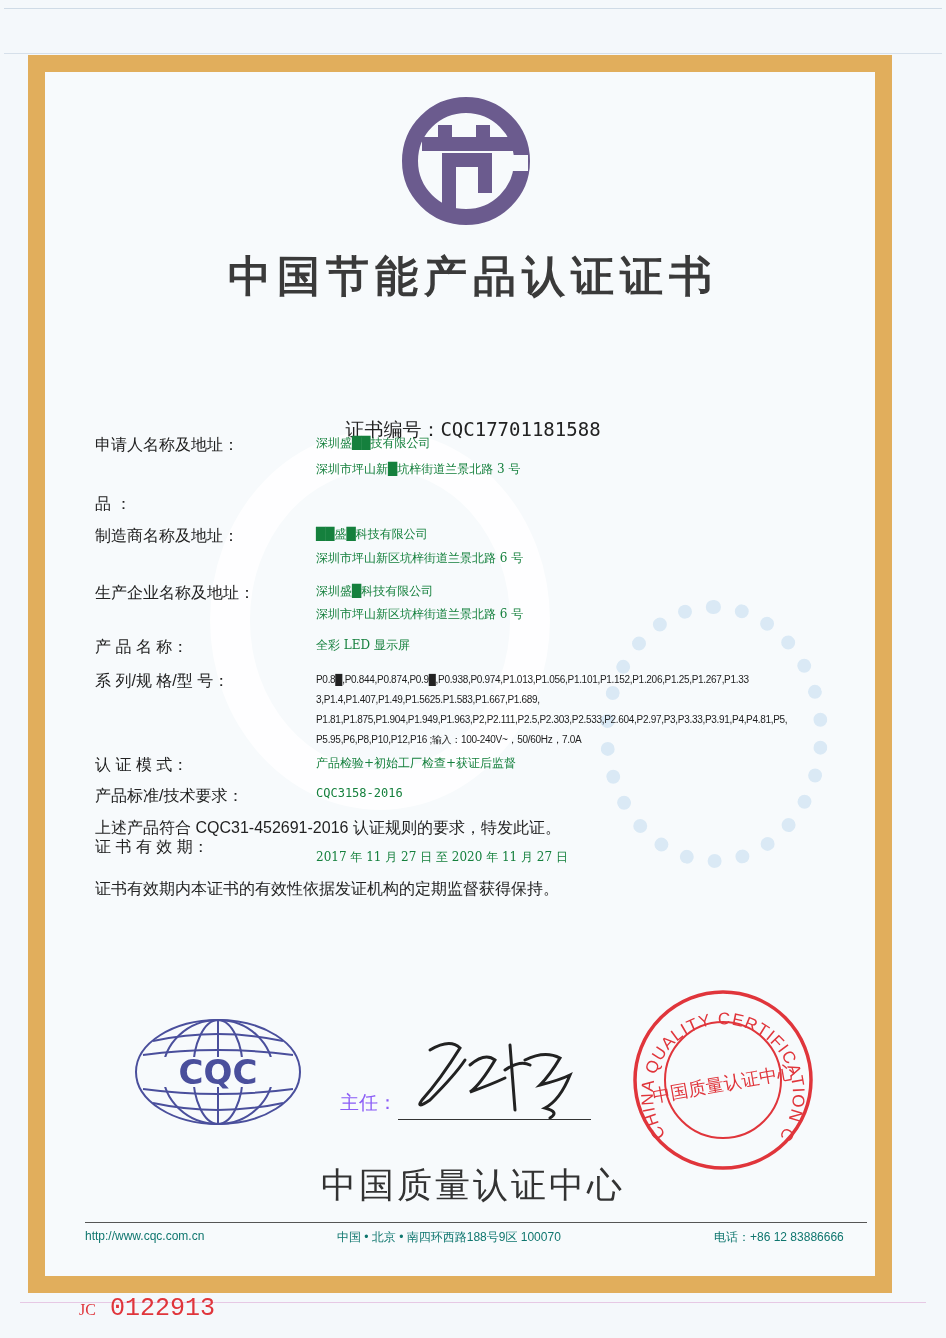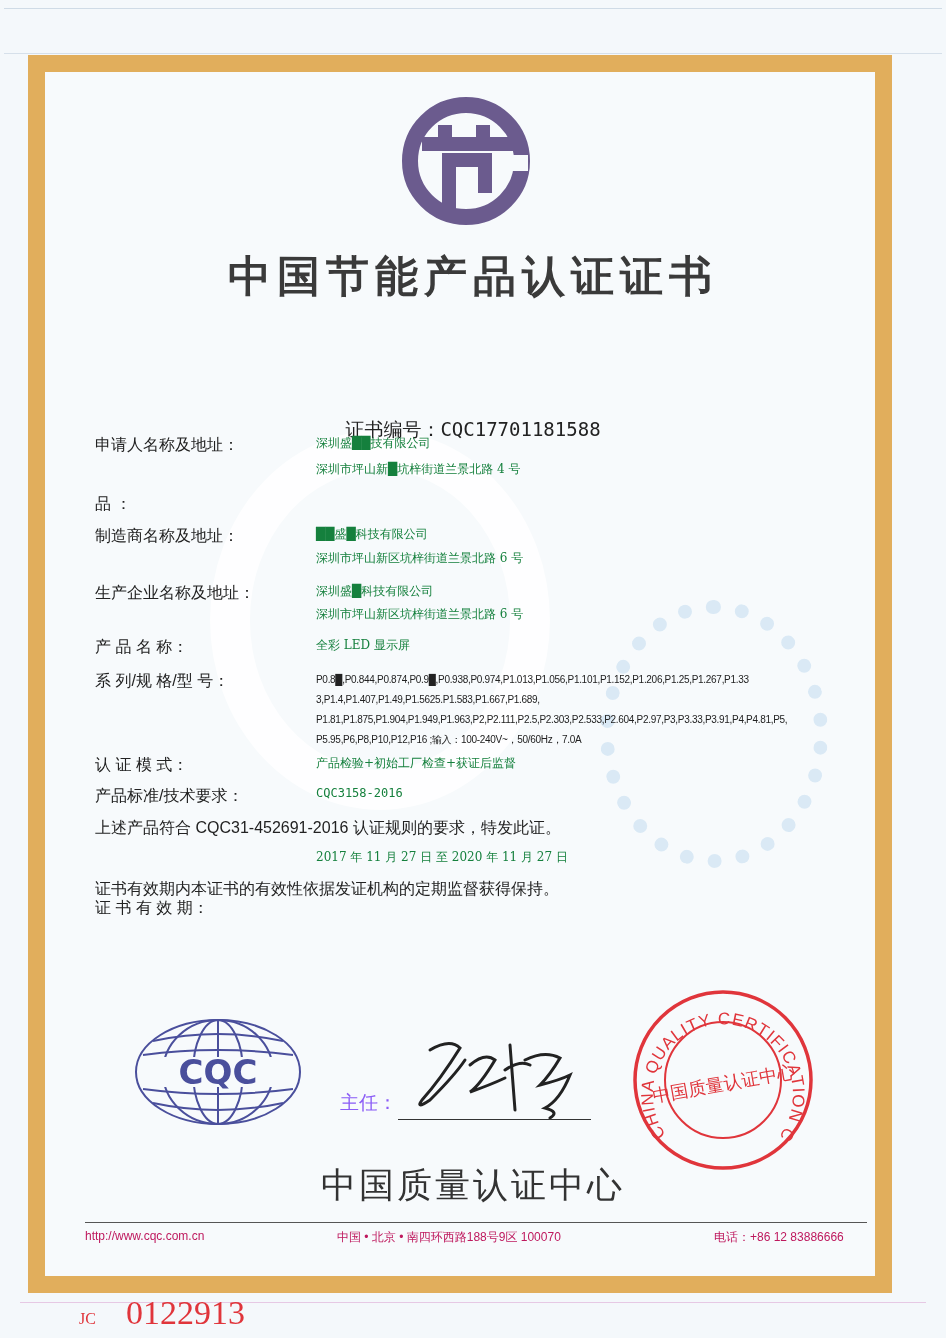"深圳市坪山新█坑梓街道兰景北路 4 号" div.val { text: 4 -> 3 }
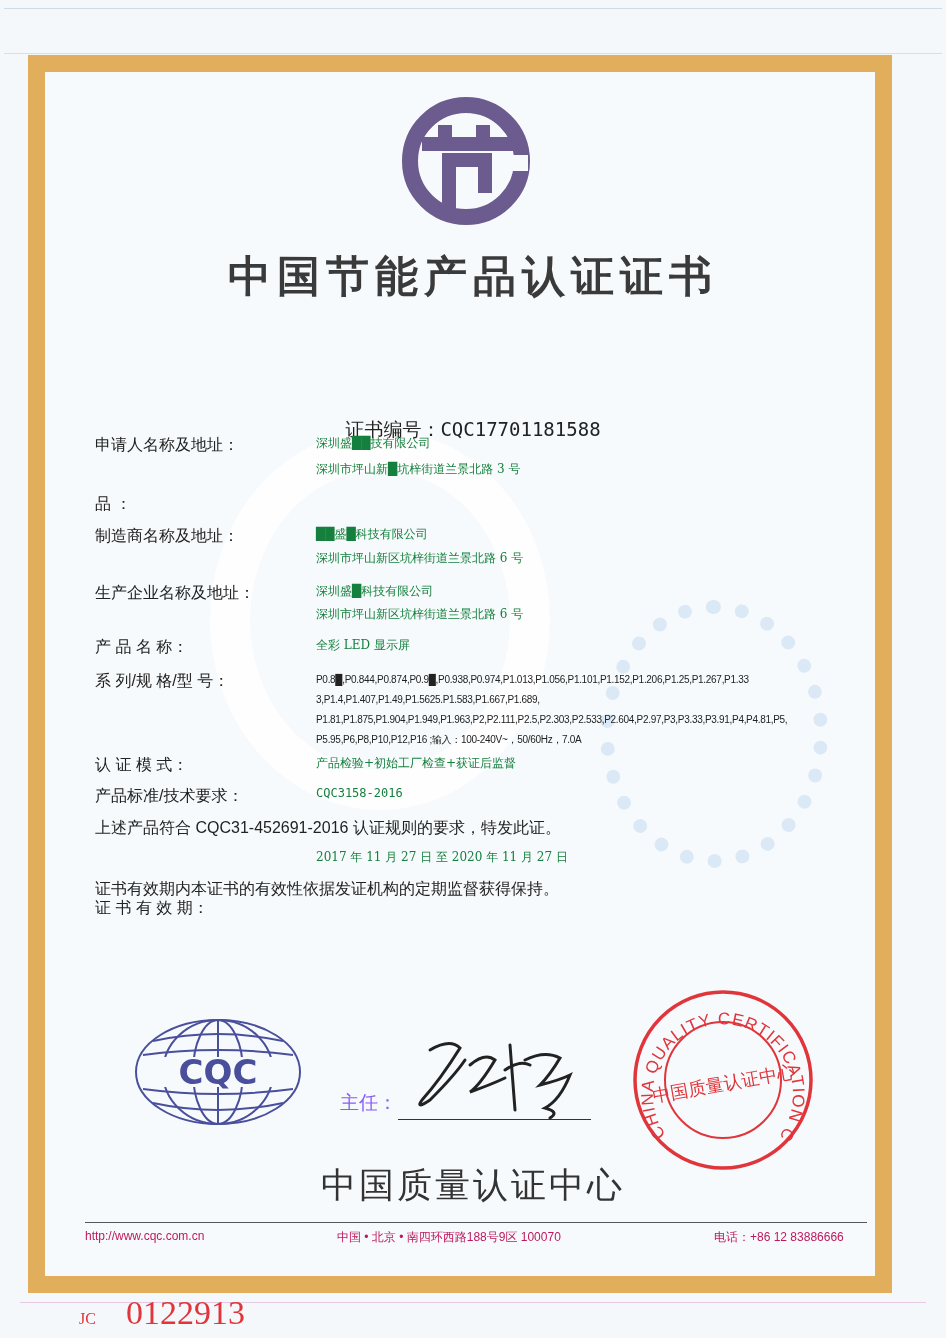"证 书 有 效 期：" div.row { top: 898px -> 837px }
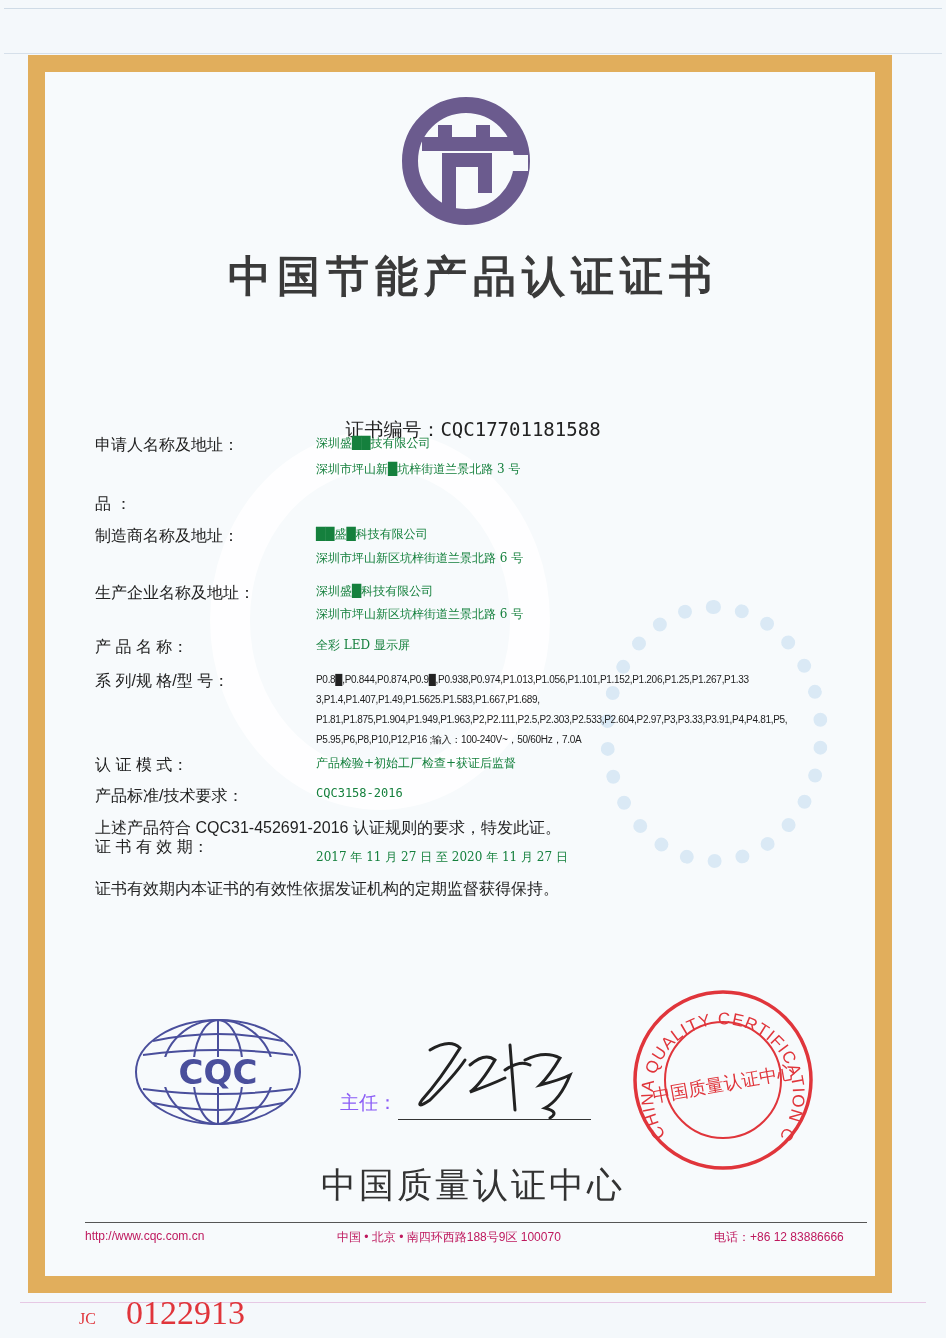"http://www.cqc.com.cn" .foot { color: #be185d -> #0f766e }
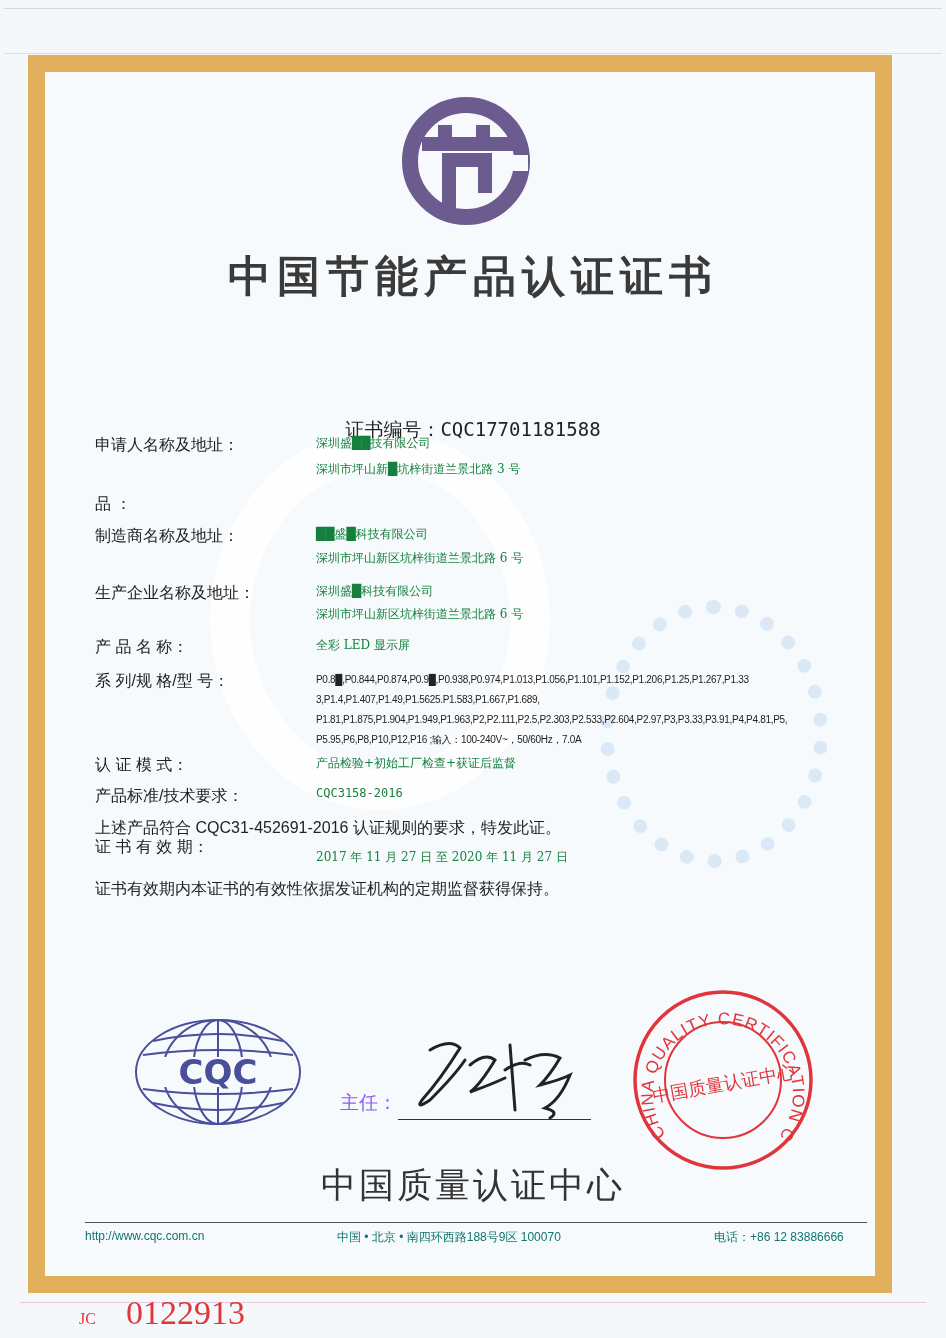"0122913" .serial .num { font-family: Liberation Serif, serif -> none; font-size: 34px -> 25px; margin-left: 30px -> 14px }
